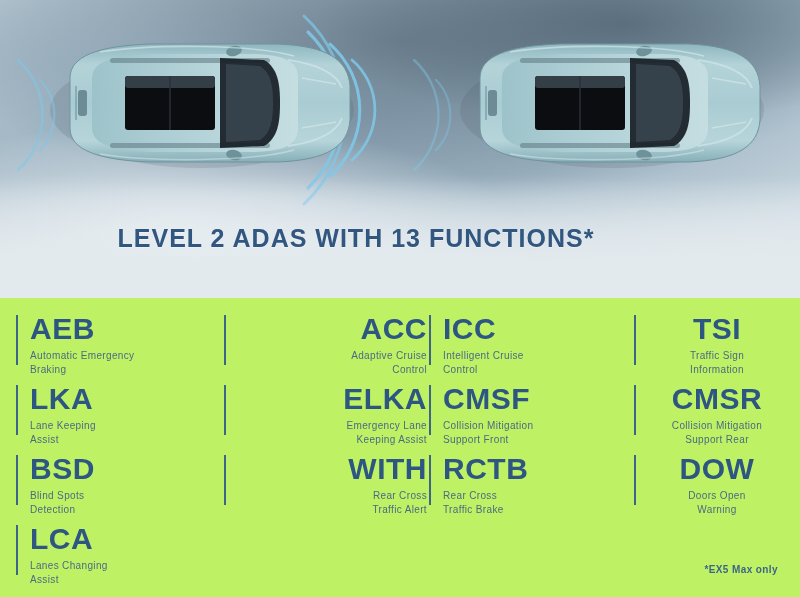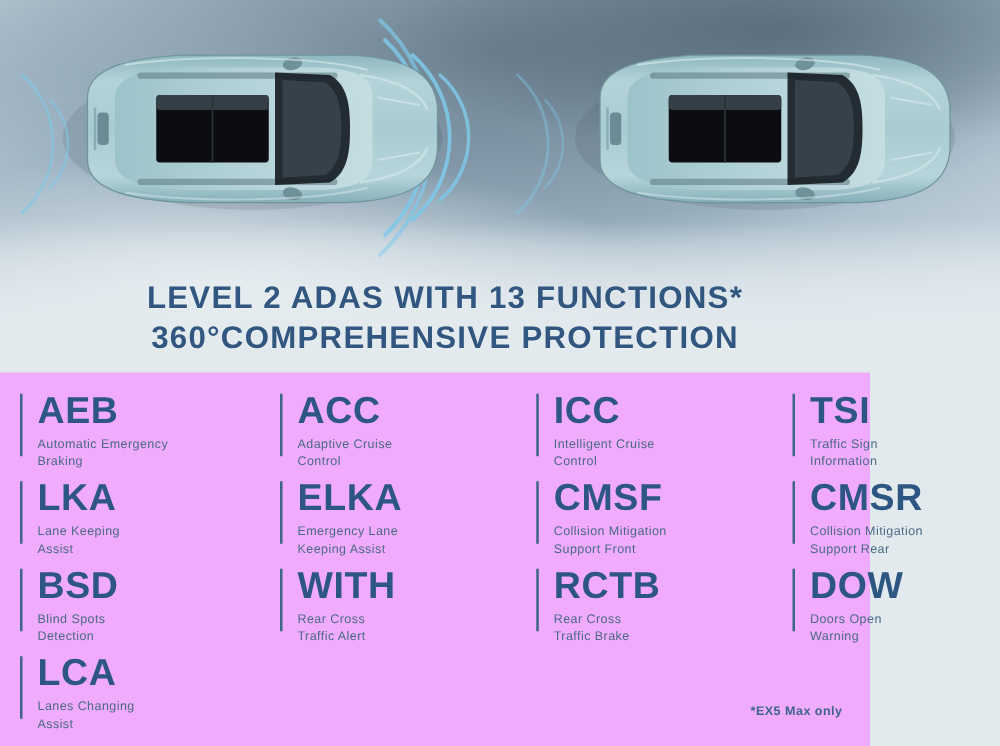"360°COMPREHENSIVE PROTECTION" div.ln { html: <div>360°COMPREHENSIVE PROTECTION</div> -> none }
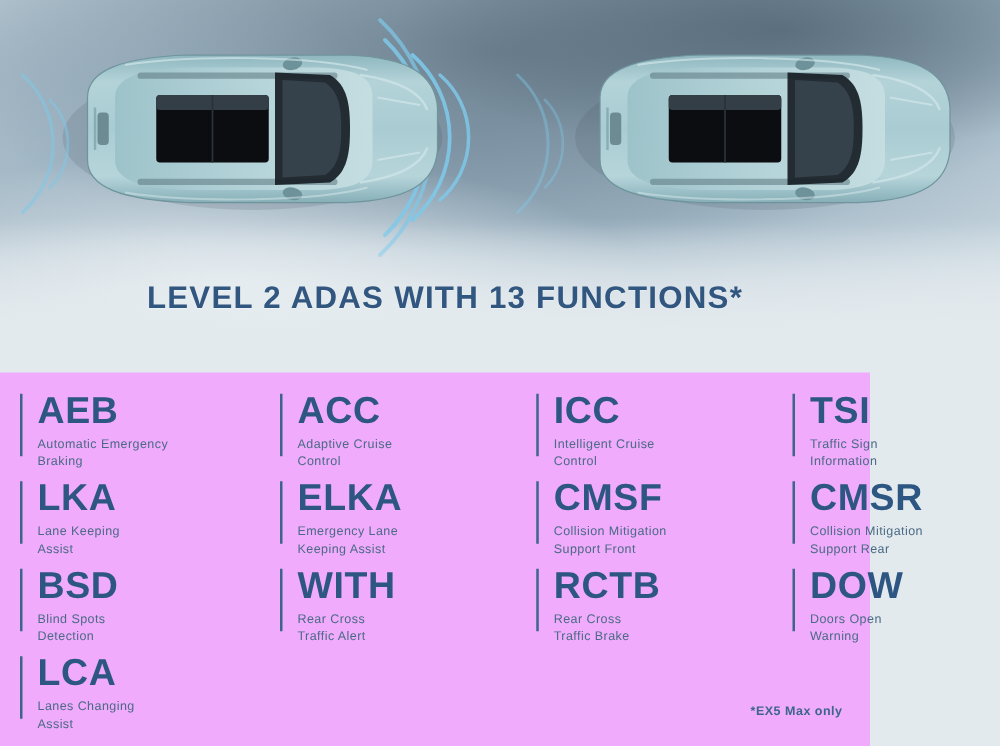"AEB" #features { background: #f0abfc -> #bef264; width: 696px -> 800px }
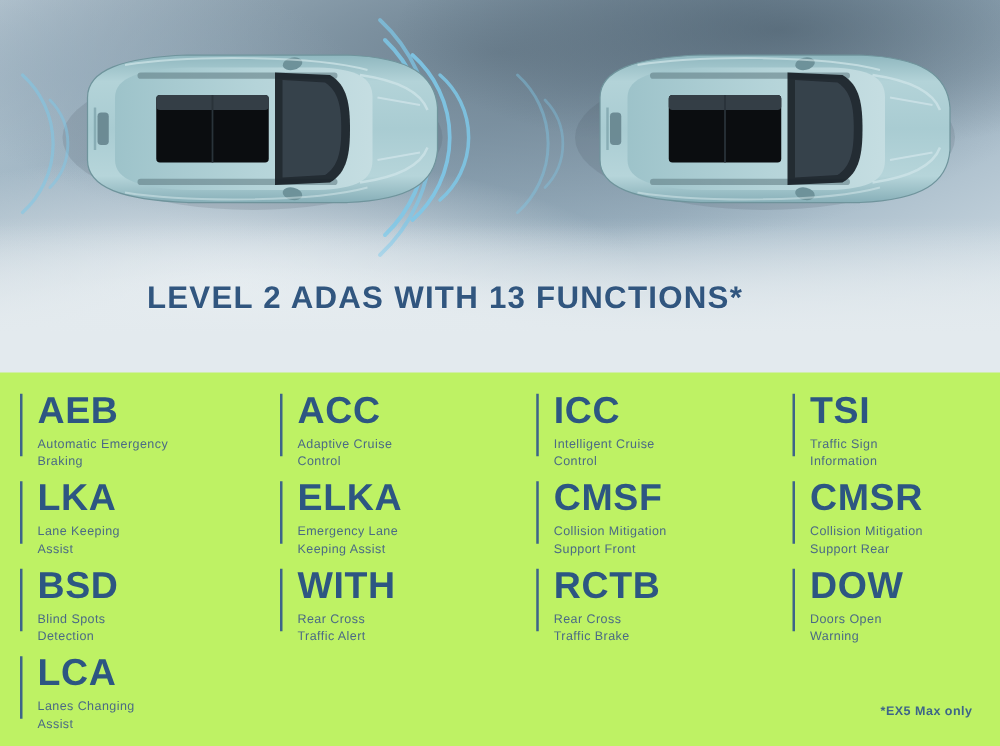"ACC" .fcell.c1 { text-align: none -> right }
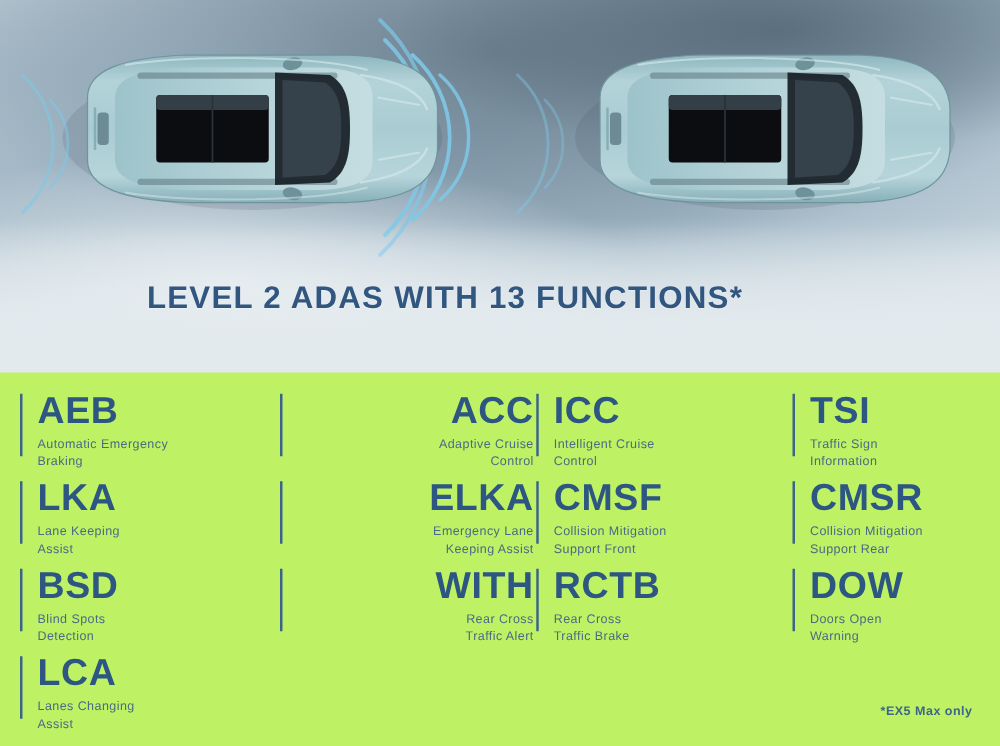"TSI" .fcell.c3 { text-align: none -> center }
